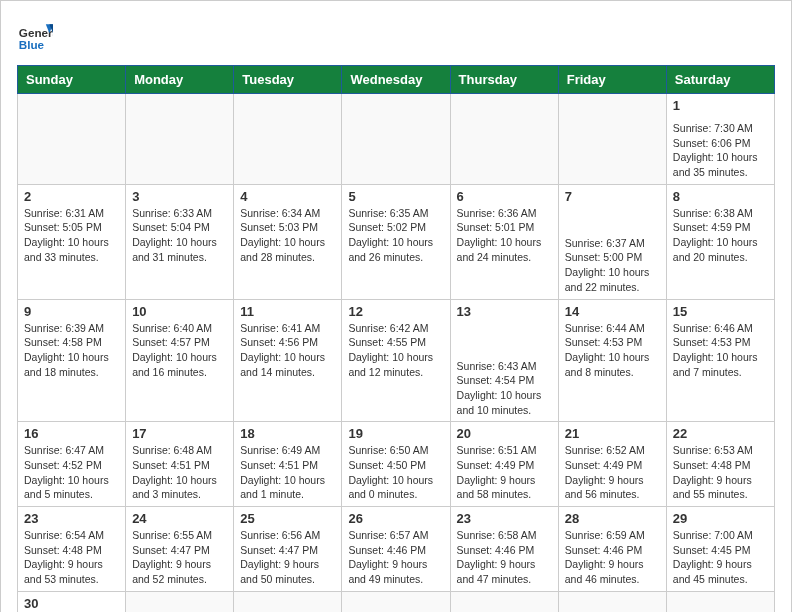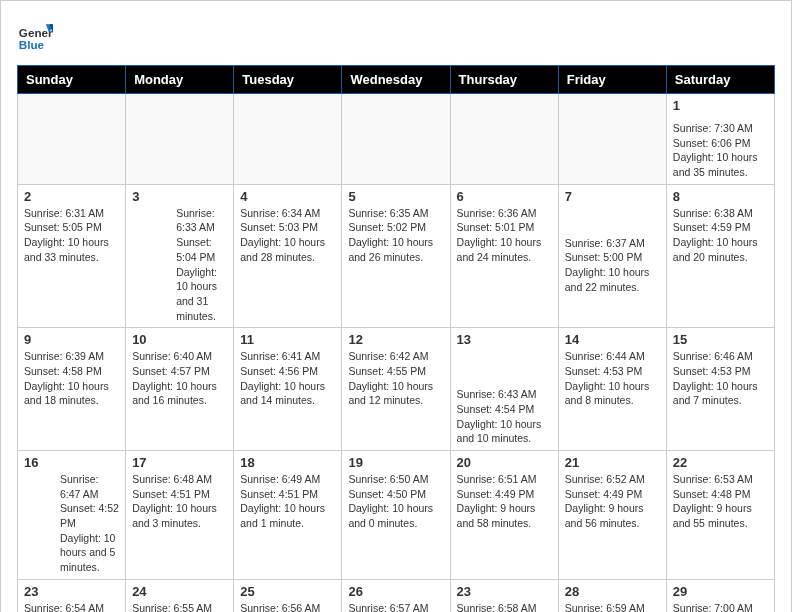"Sunday" .calendar-table th { background-color: #000000 -> #15803d }
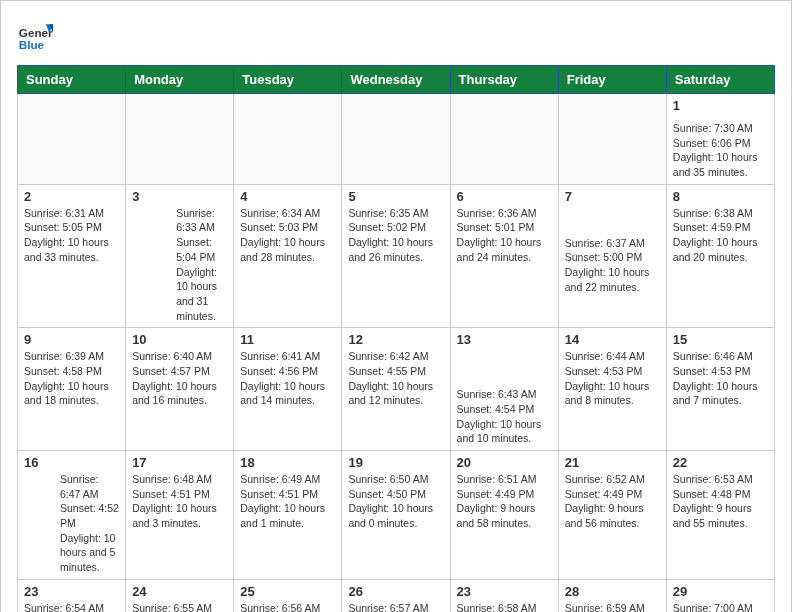"Sunrise: 6:33 AM" div.day-info { margin-left: 44px -> none }
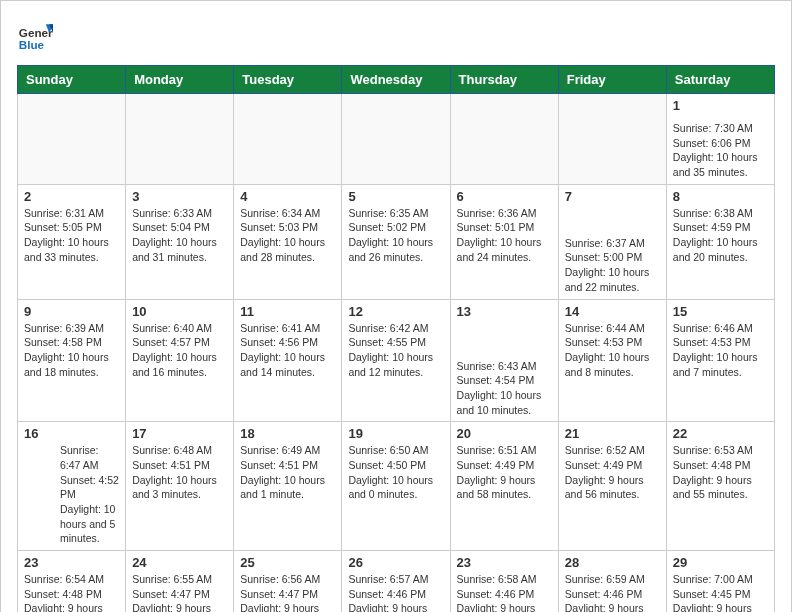"Sunrise: 6:47 AM" div.day-info { margin-left: 36px -> none }
